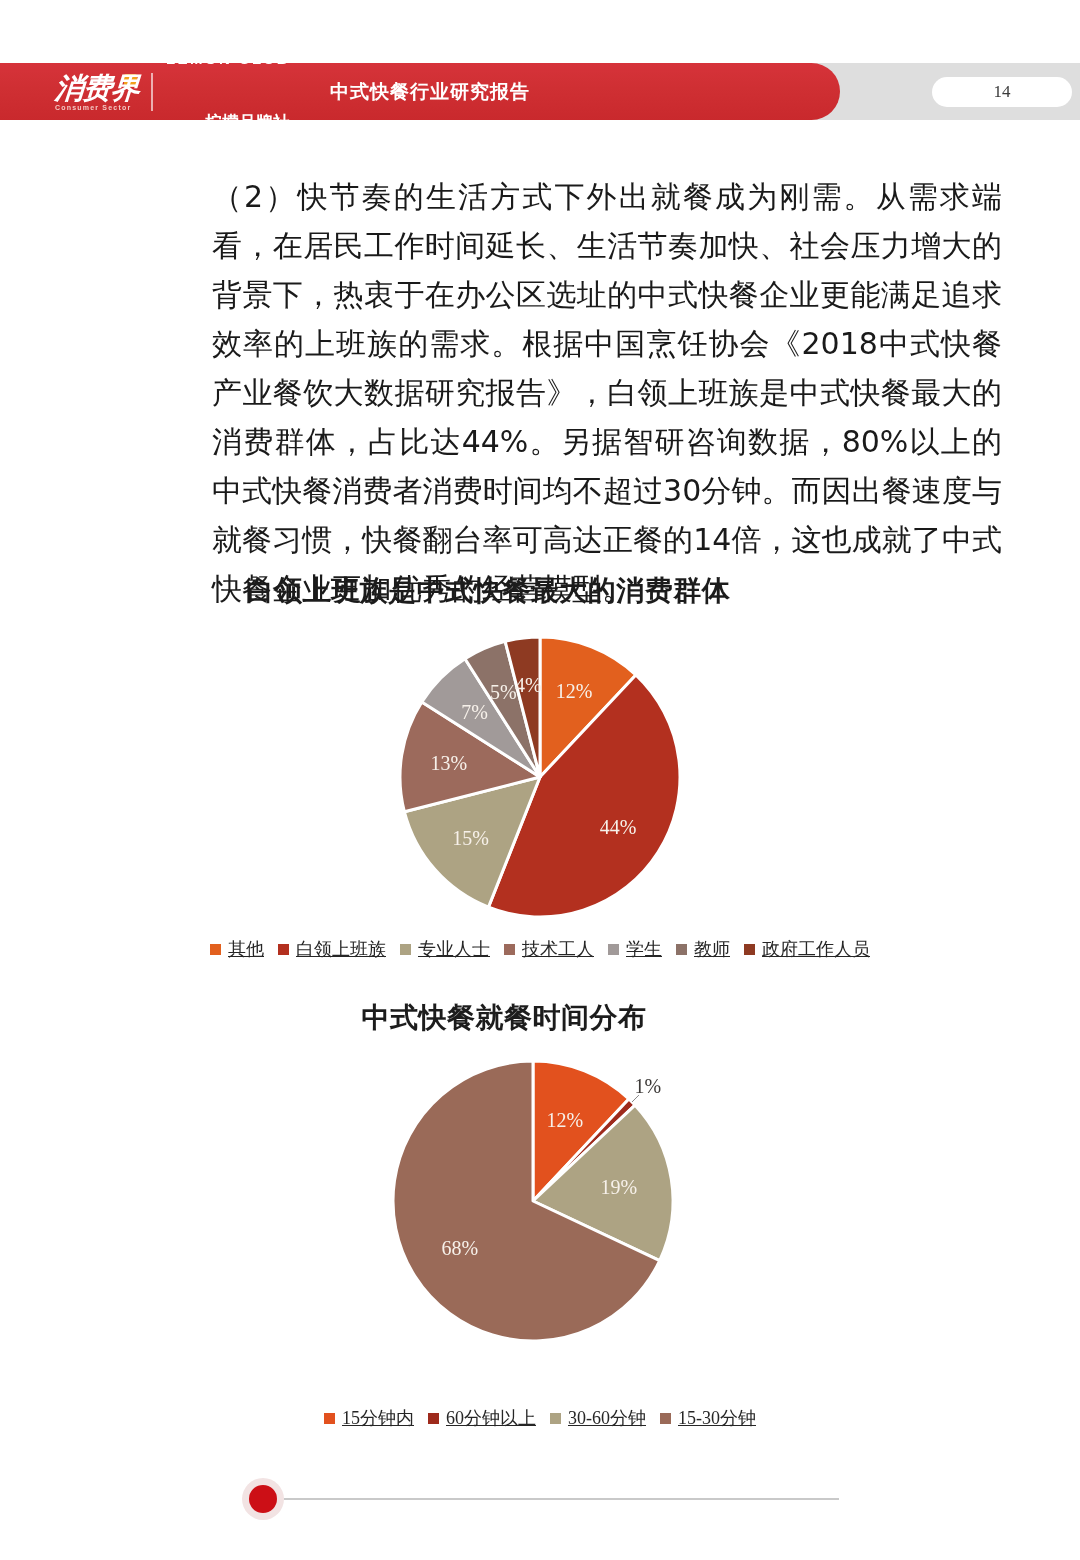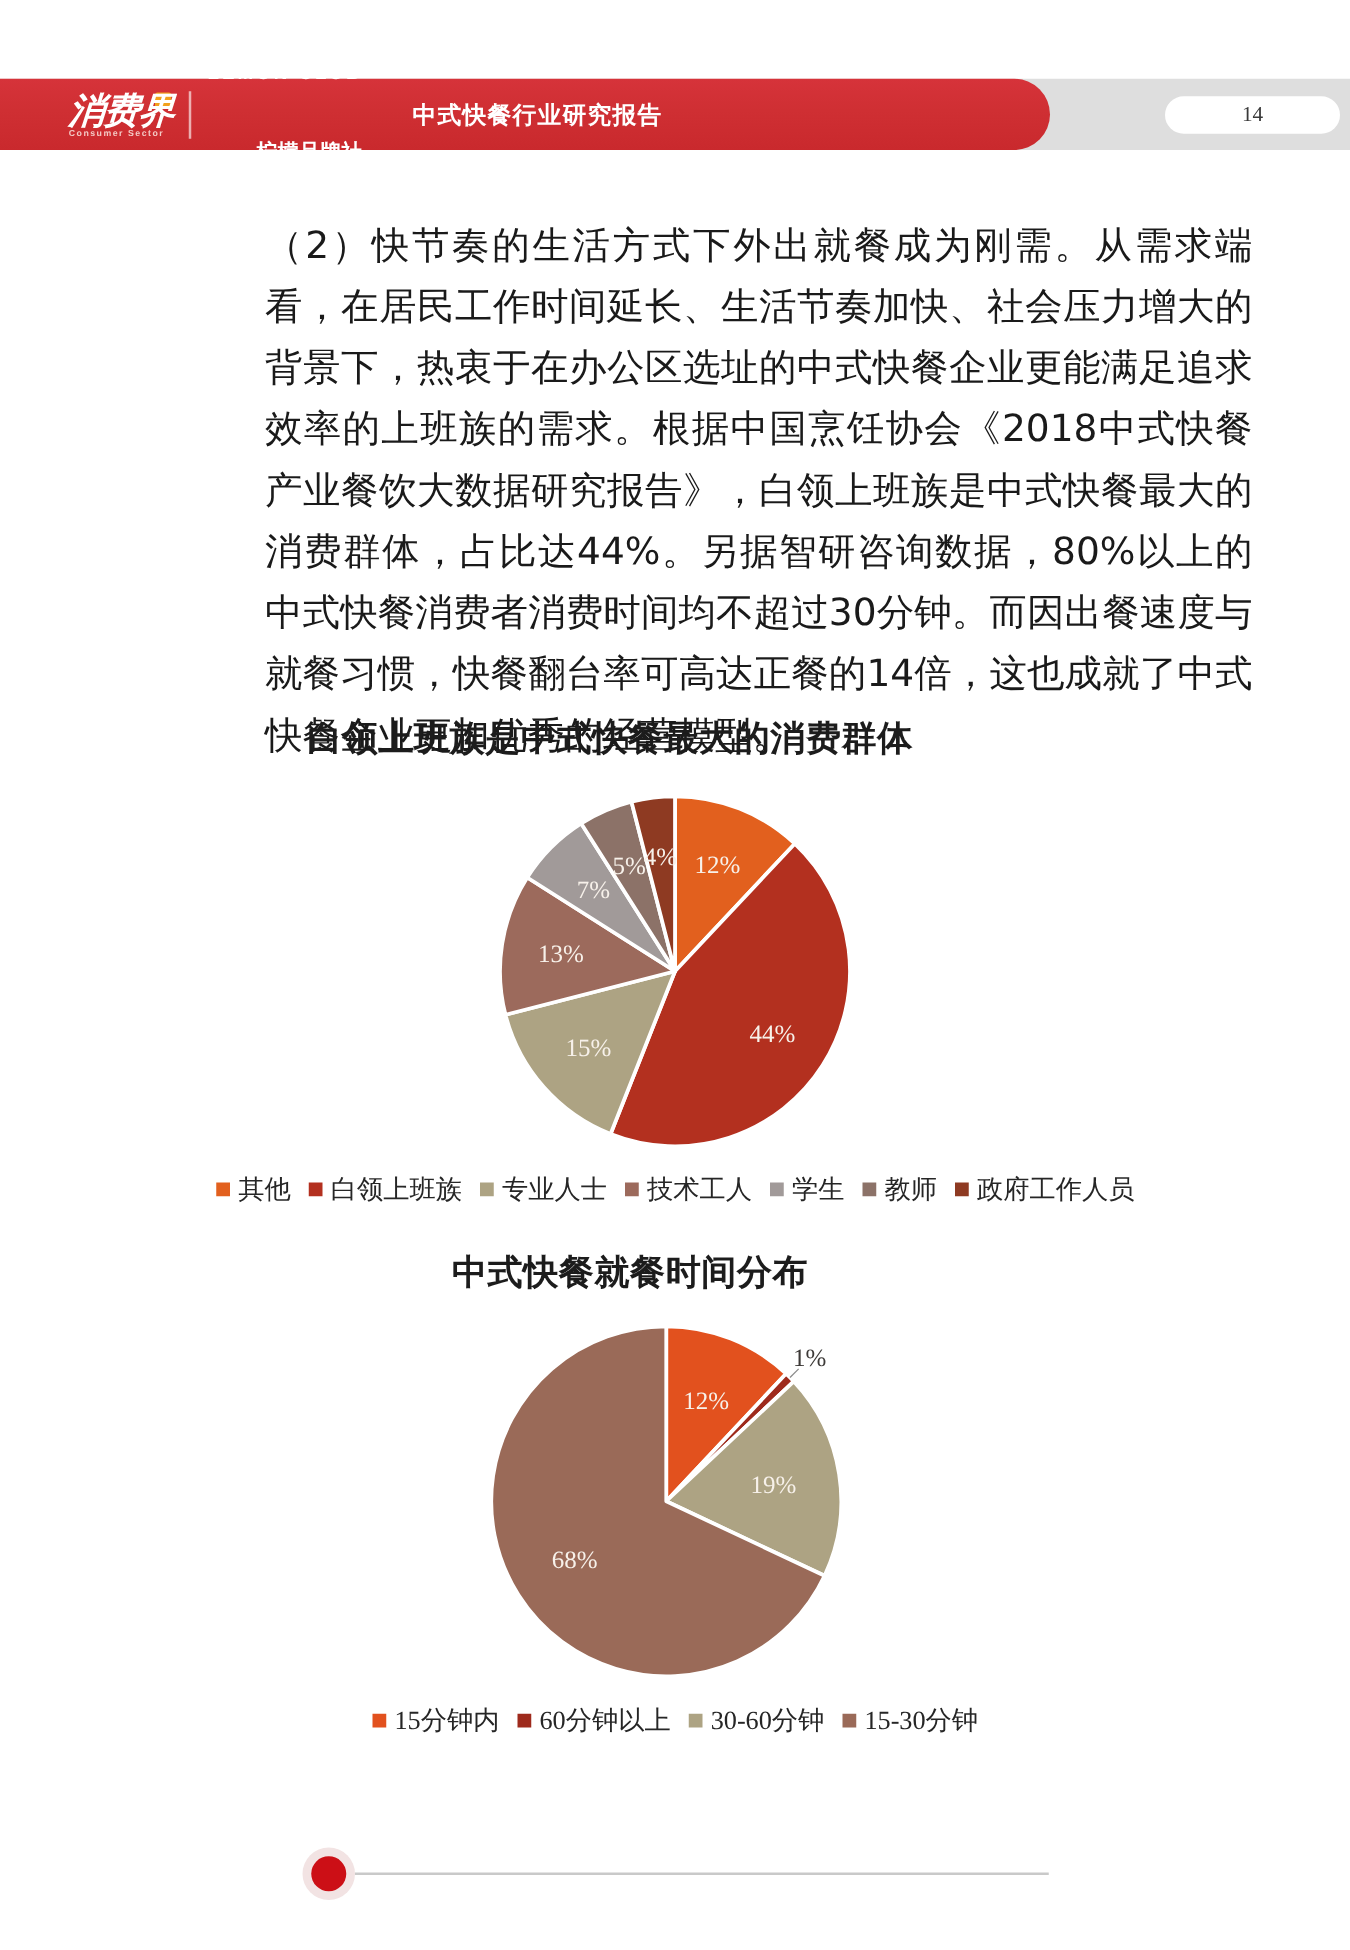"其他" .legend-text { font-size: 21px -> 18px; text-decoration: none -> underline }
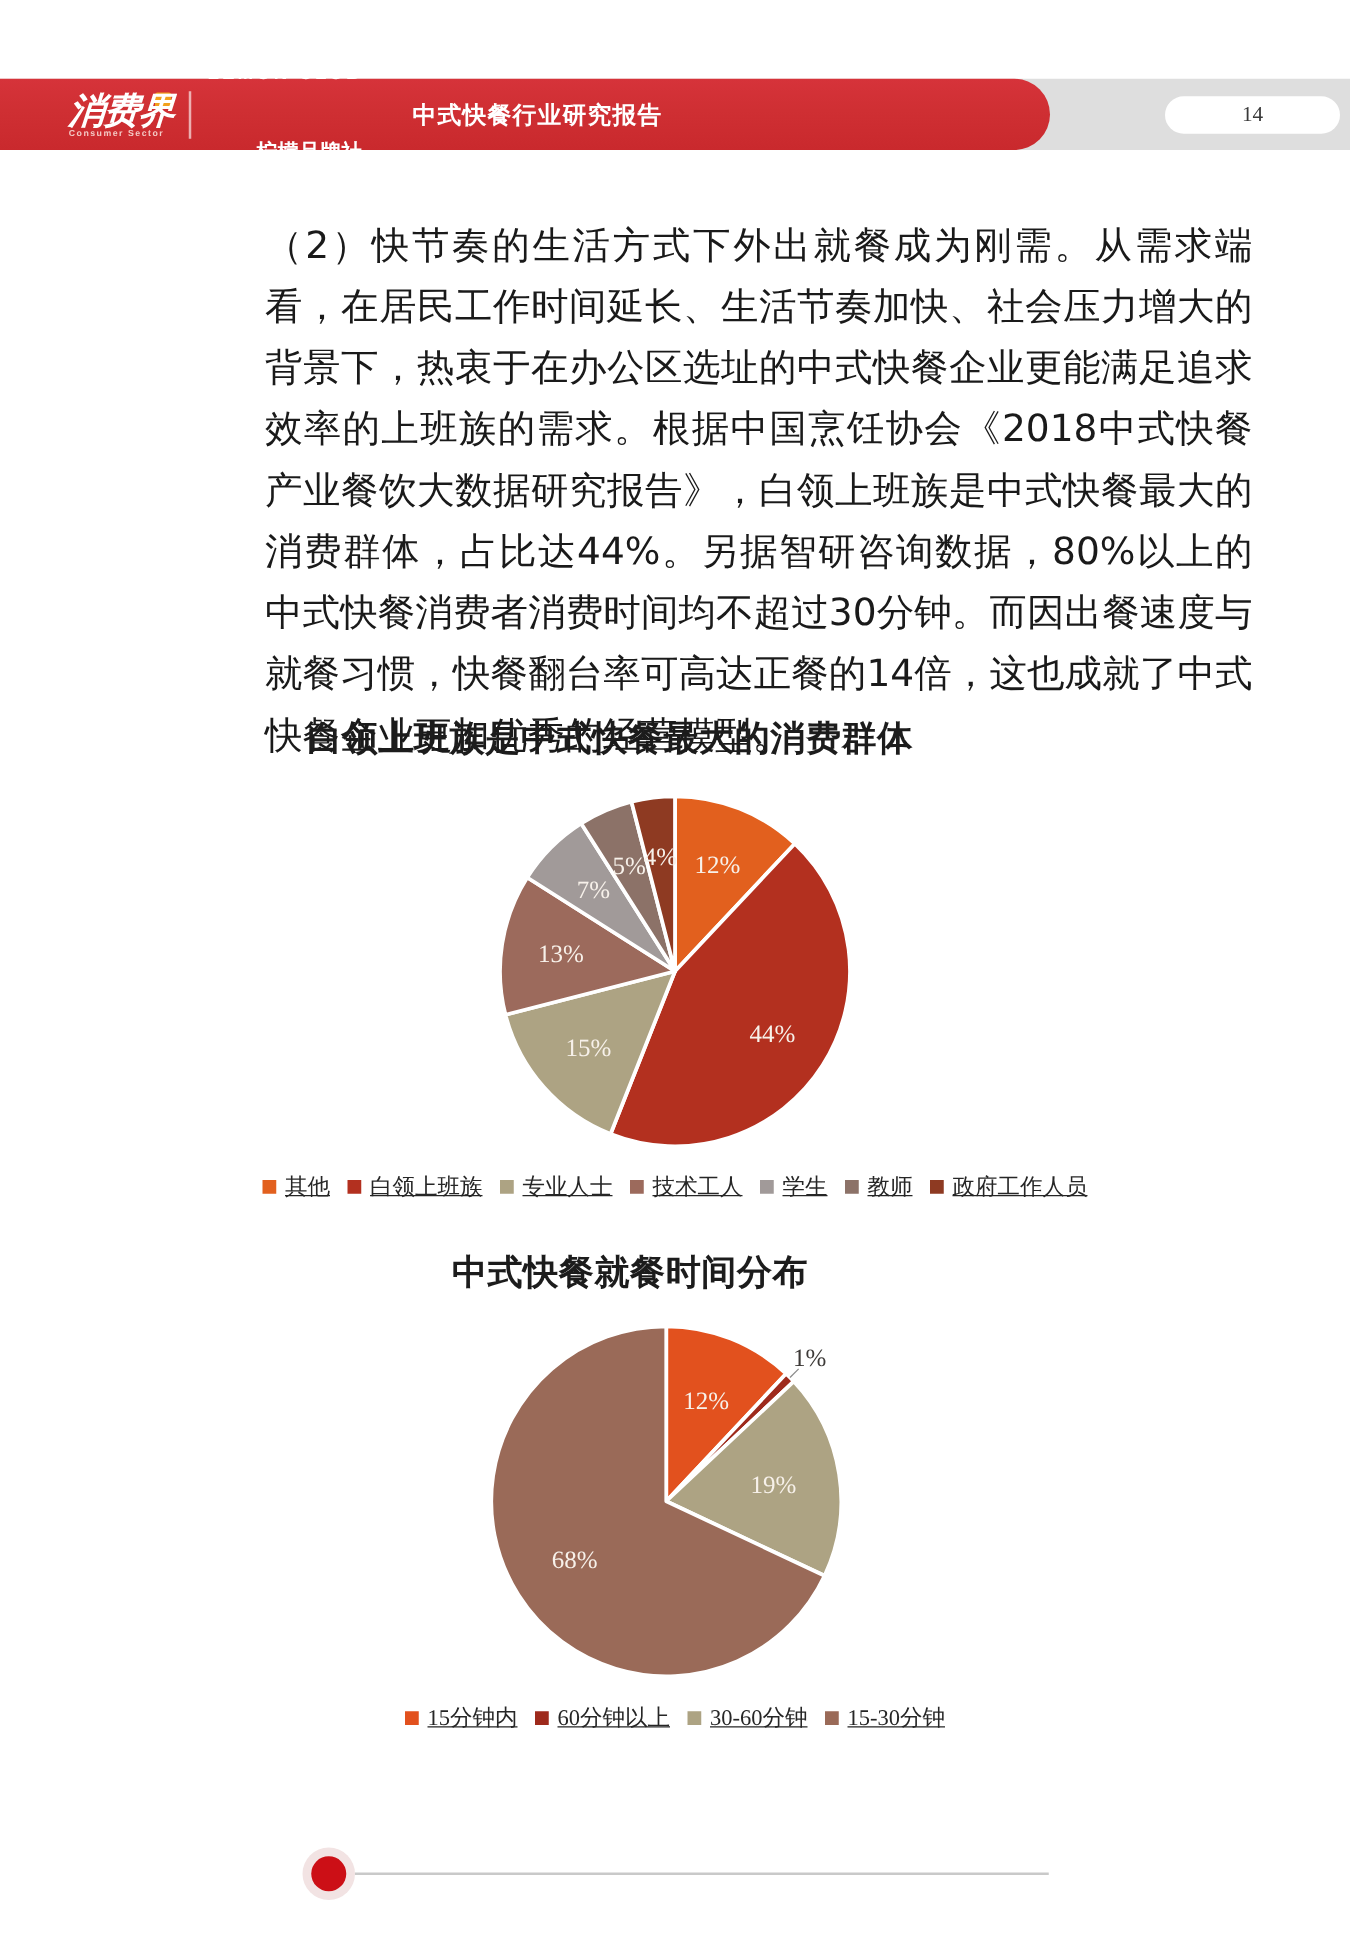"15分钟内" #legend2 { top: 1362px -> 1406px }
